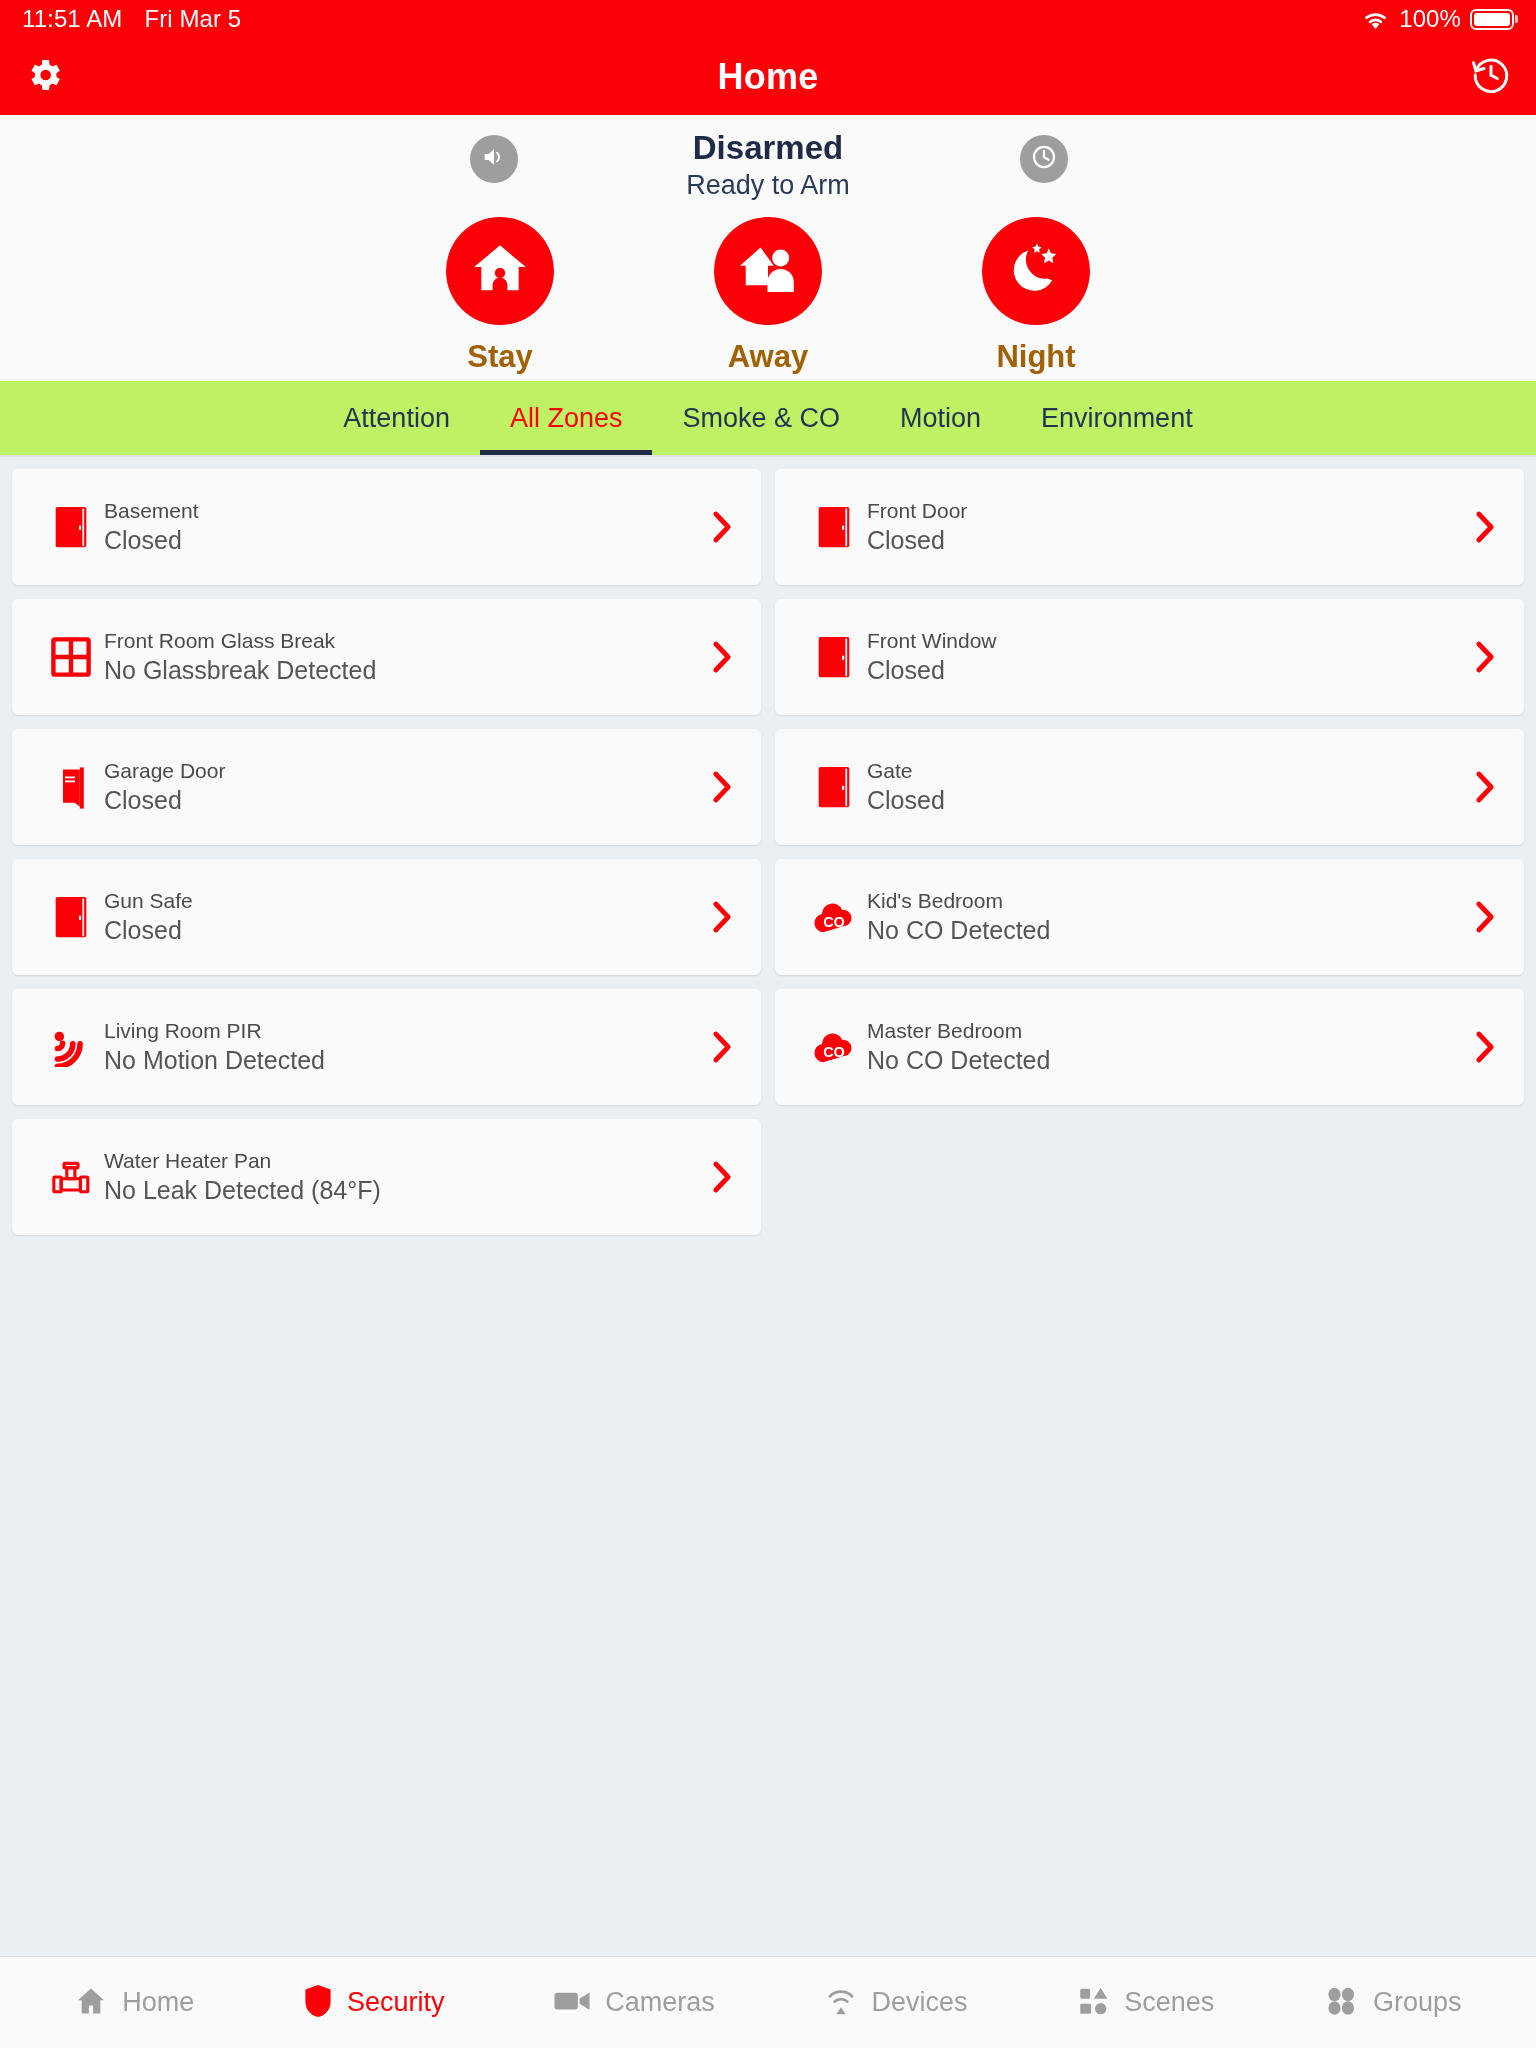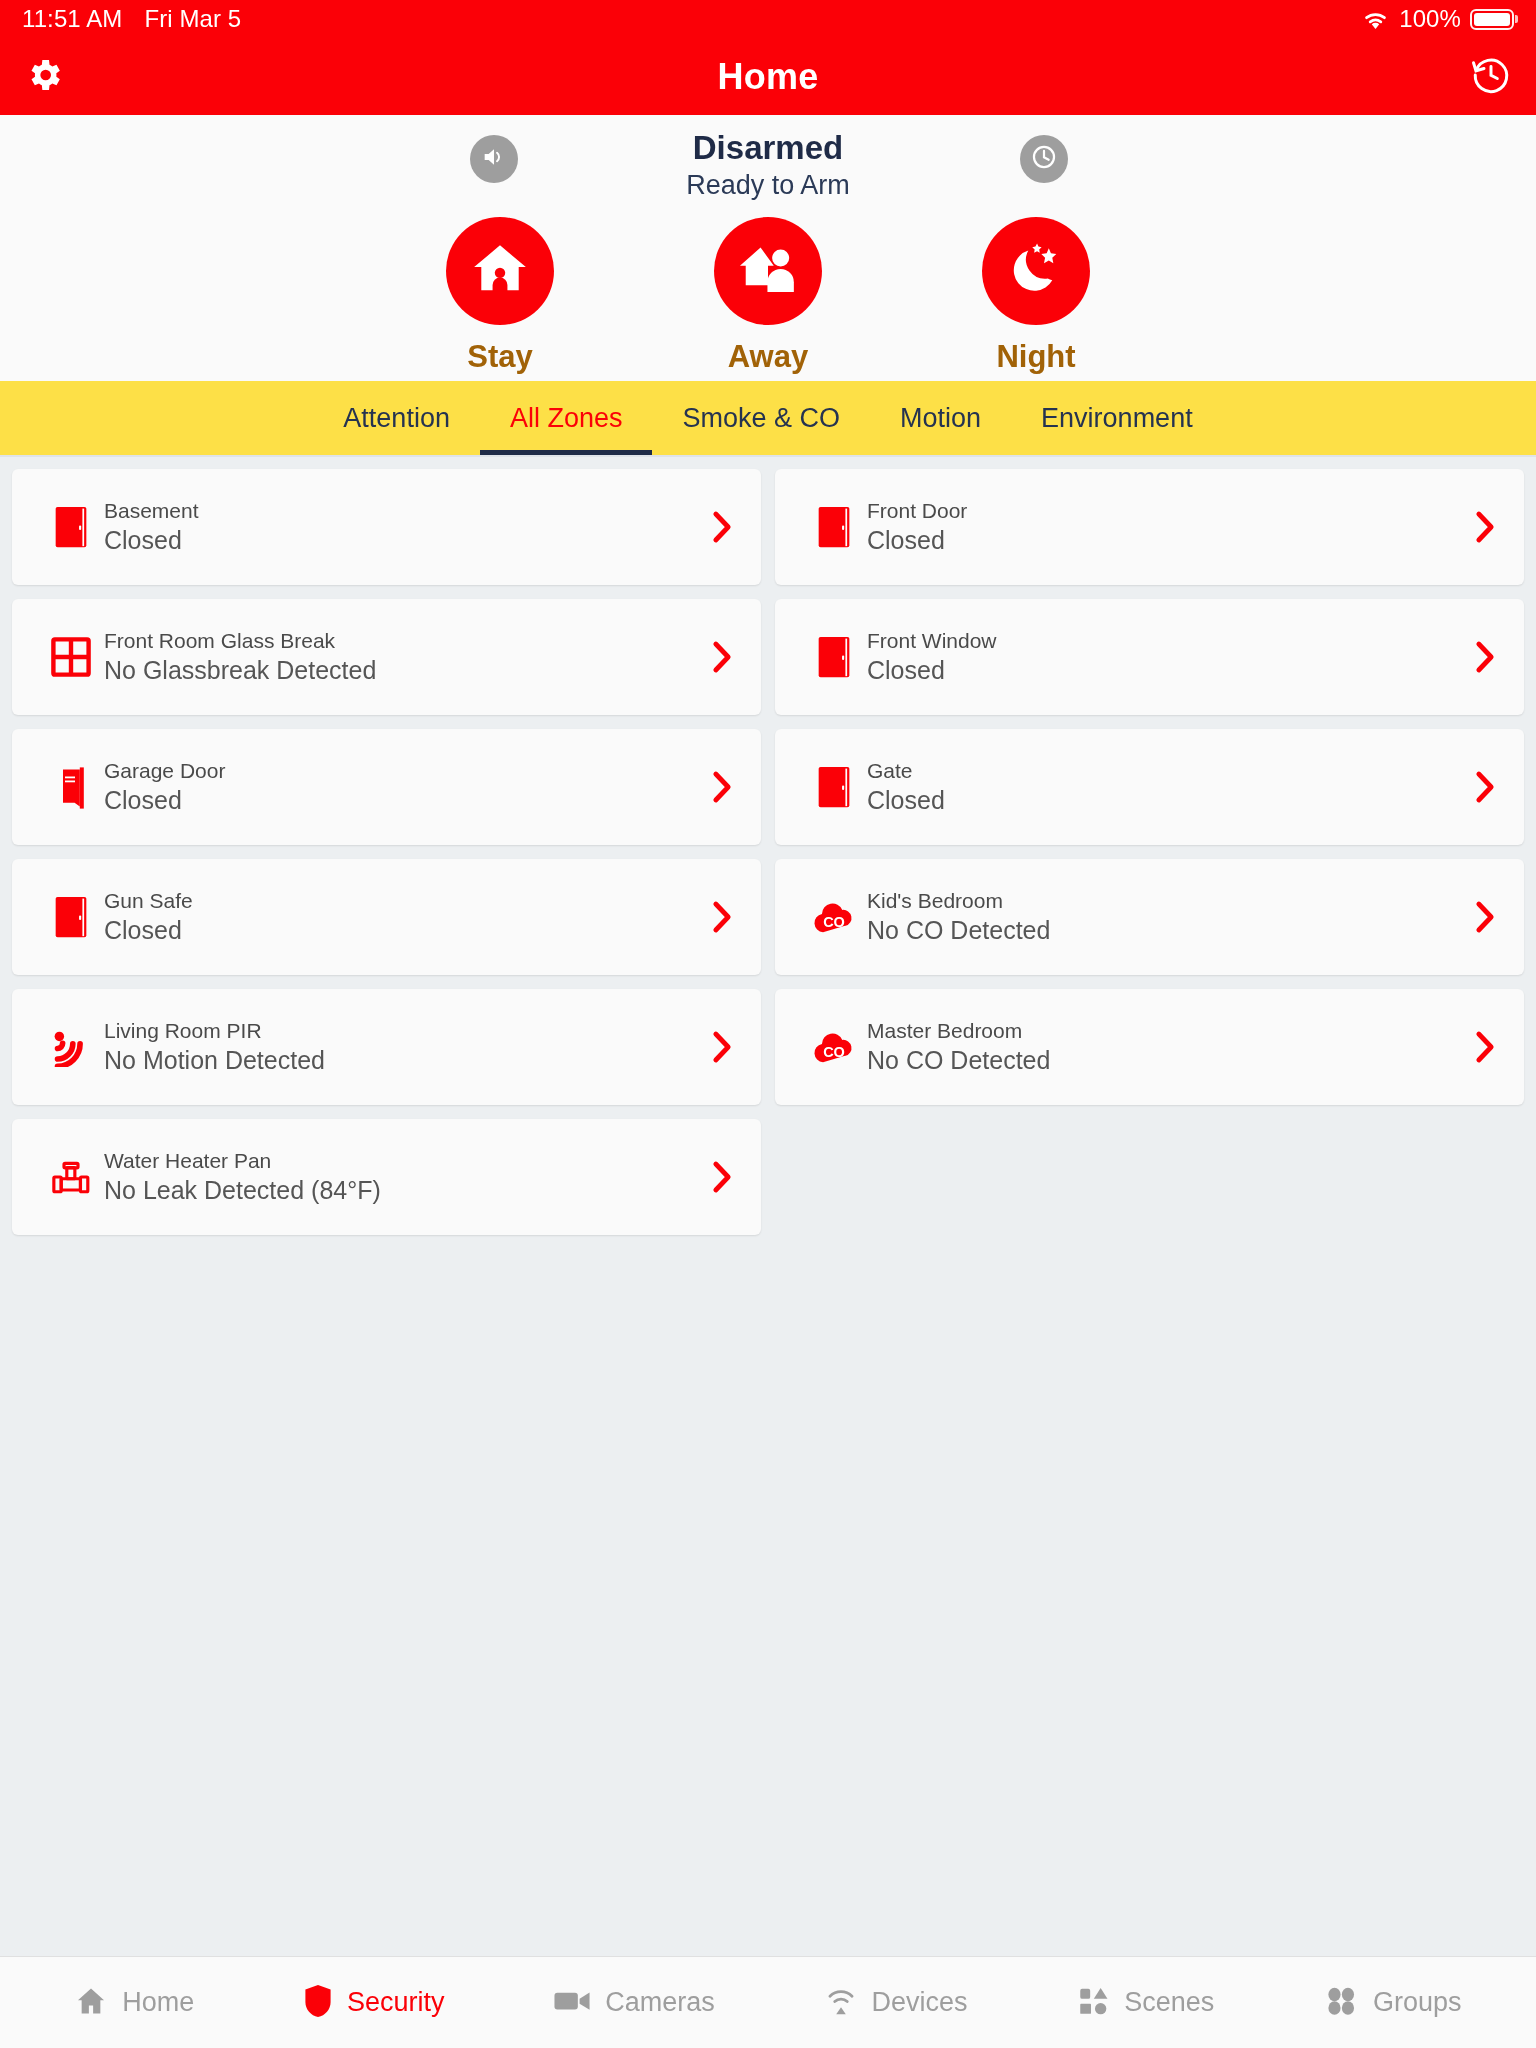"Attention" .tabstrip { background: #fde047 -> #bef264 }
